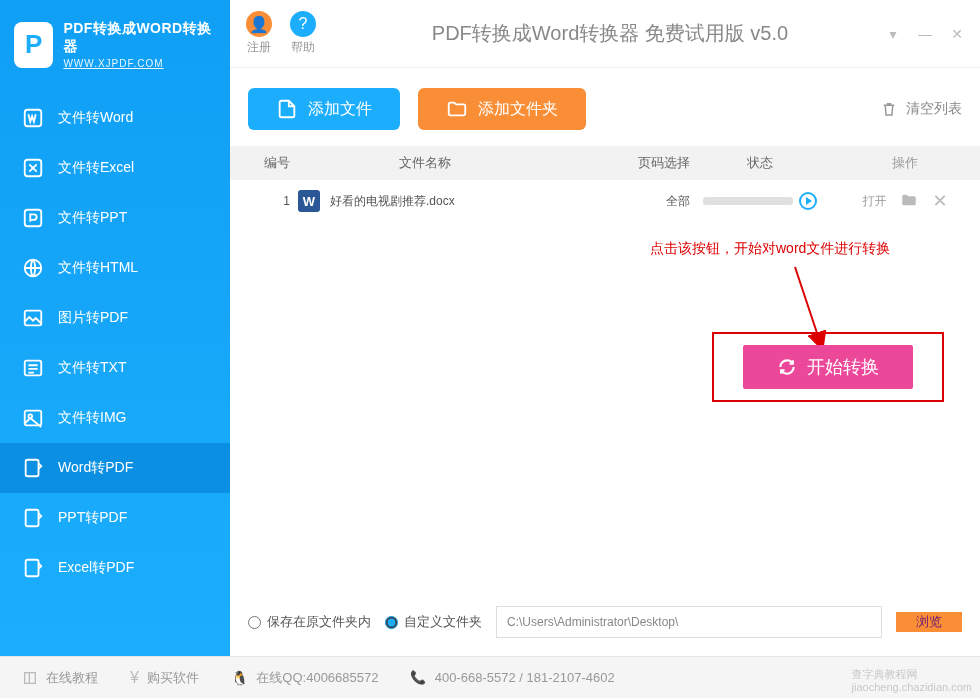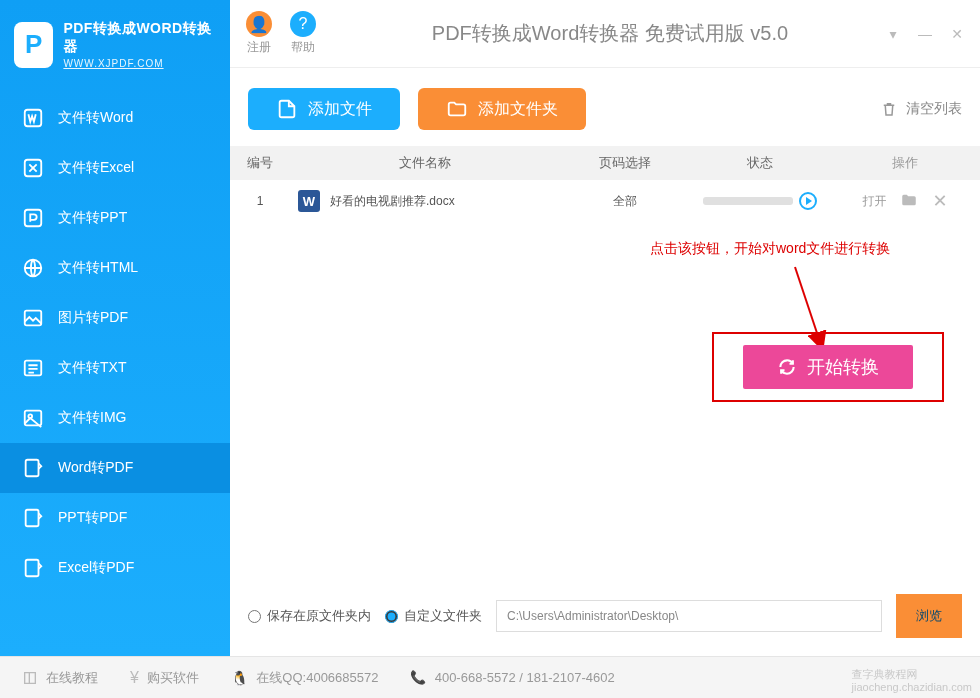"编号" .col-idx, .col-page, .col-action { text-align: center -> right }
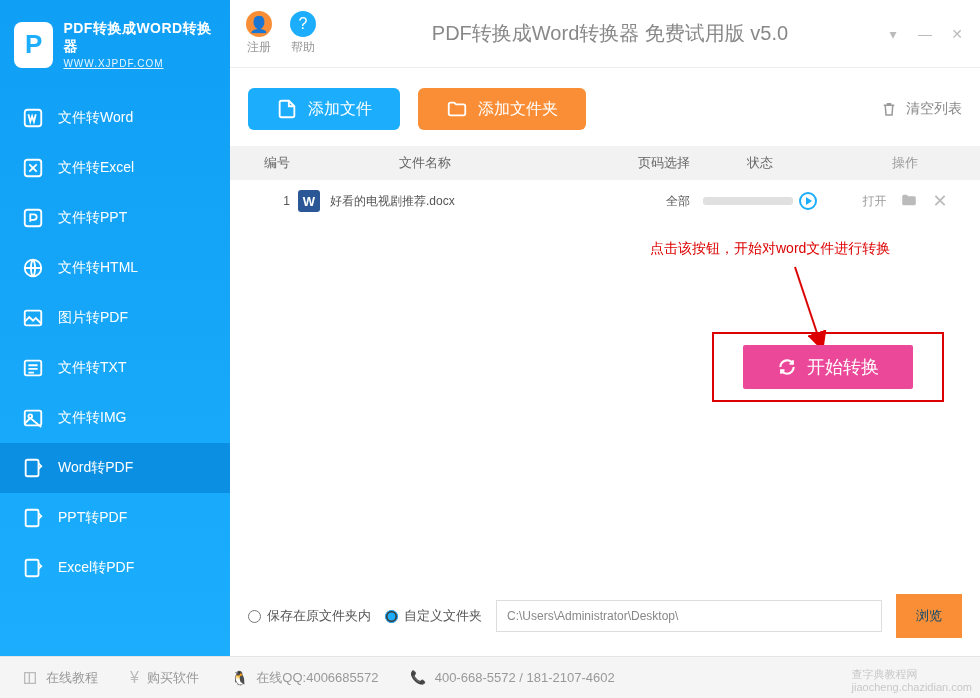"浏览" .browse-btn { color: #0c4a6e -> #701a75; height: 44px -> 20px }
